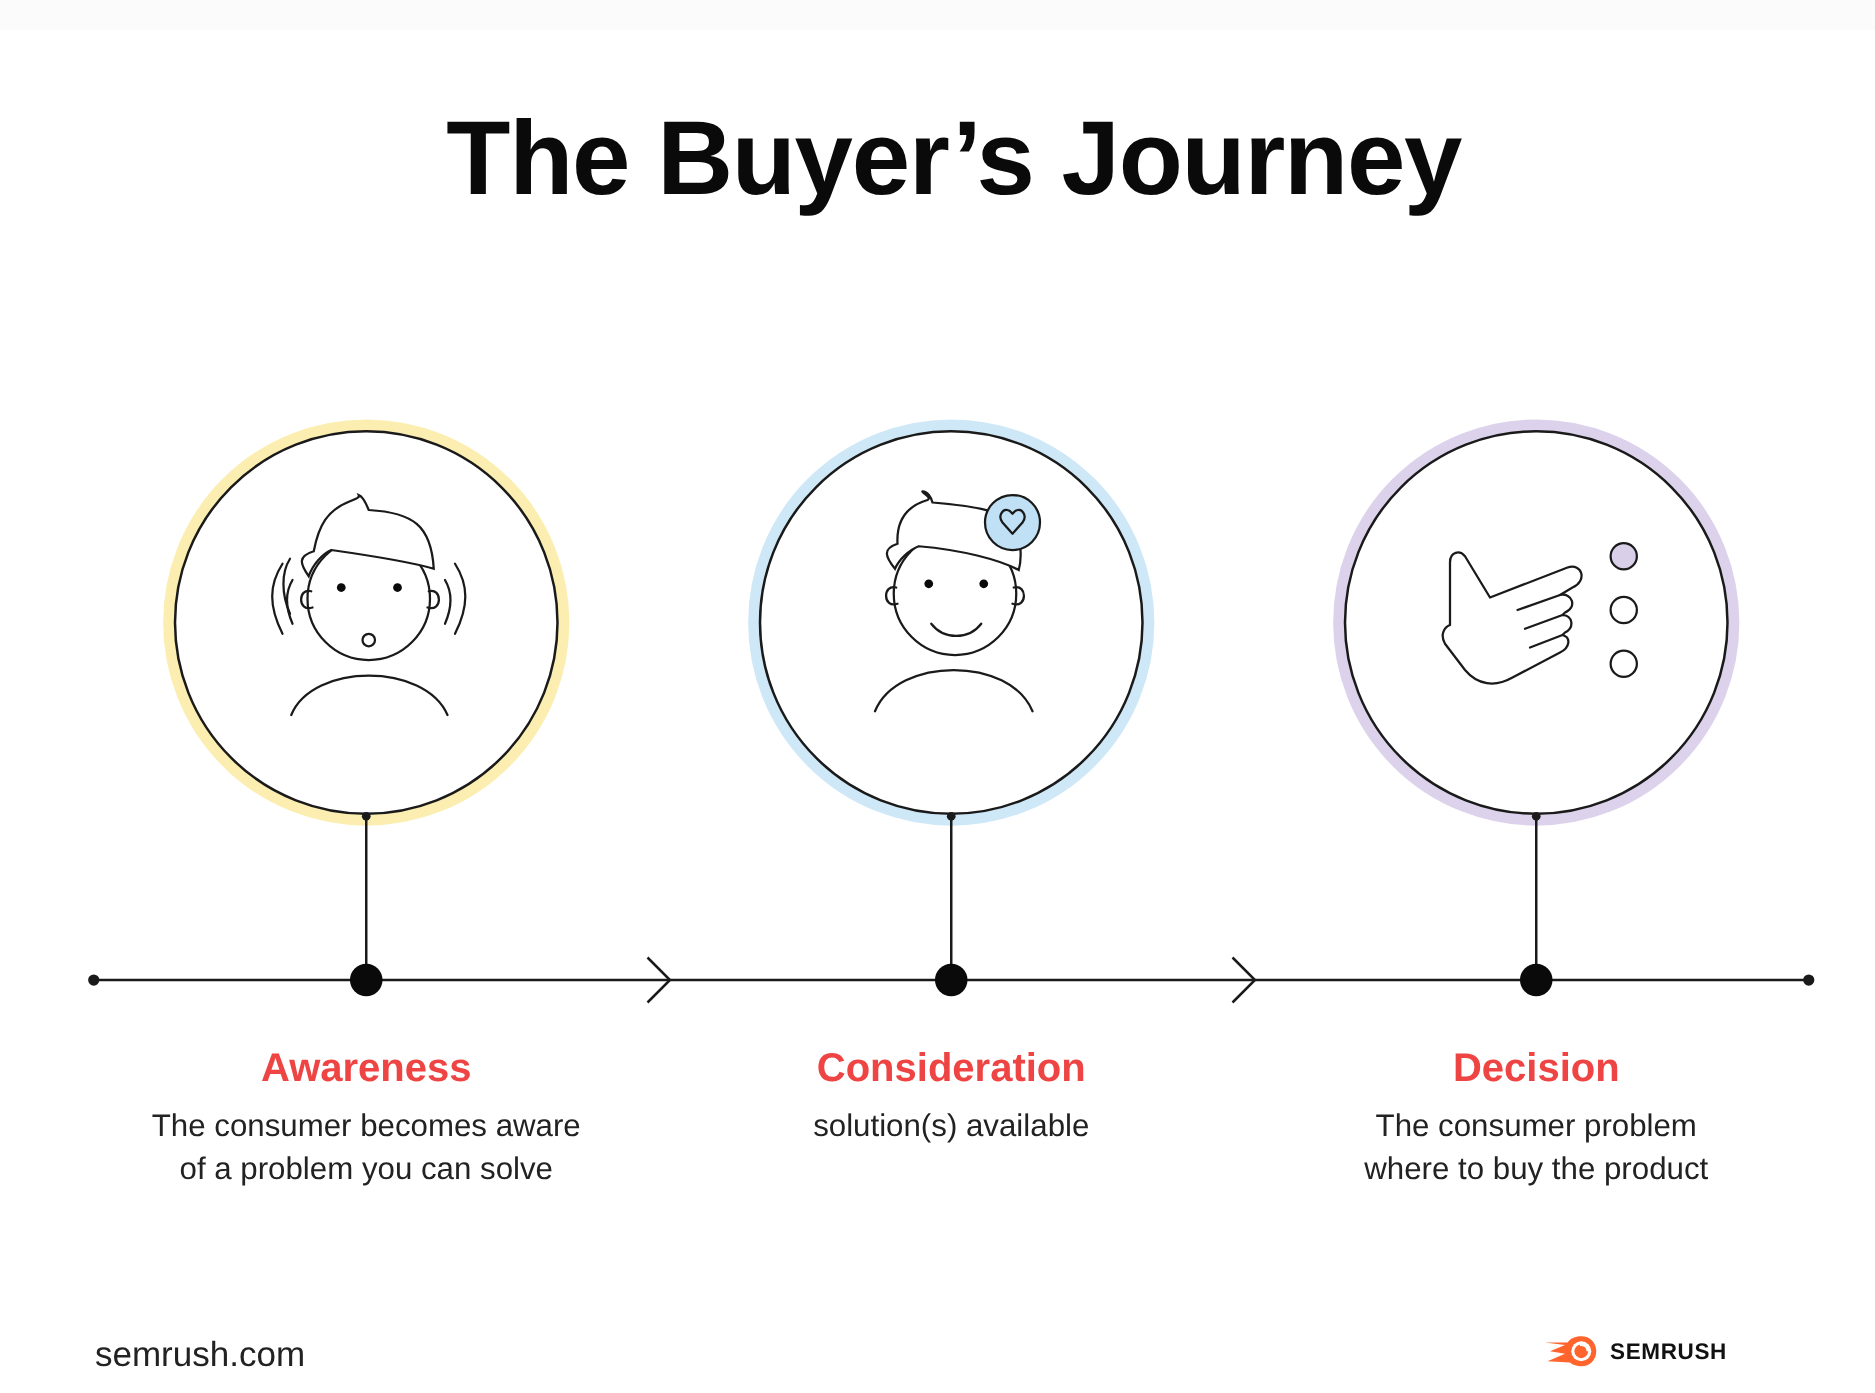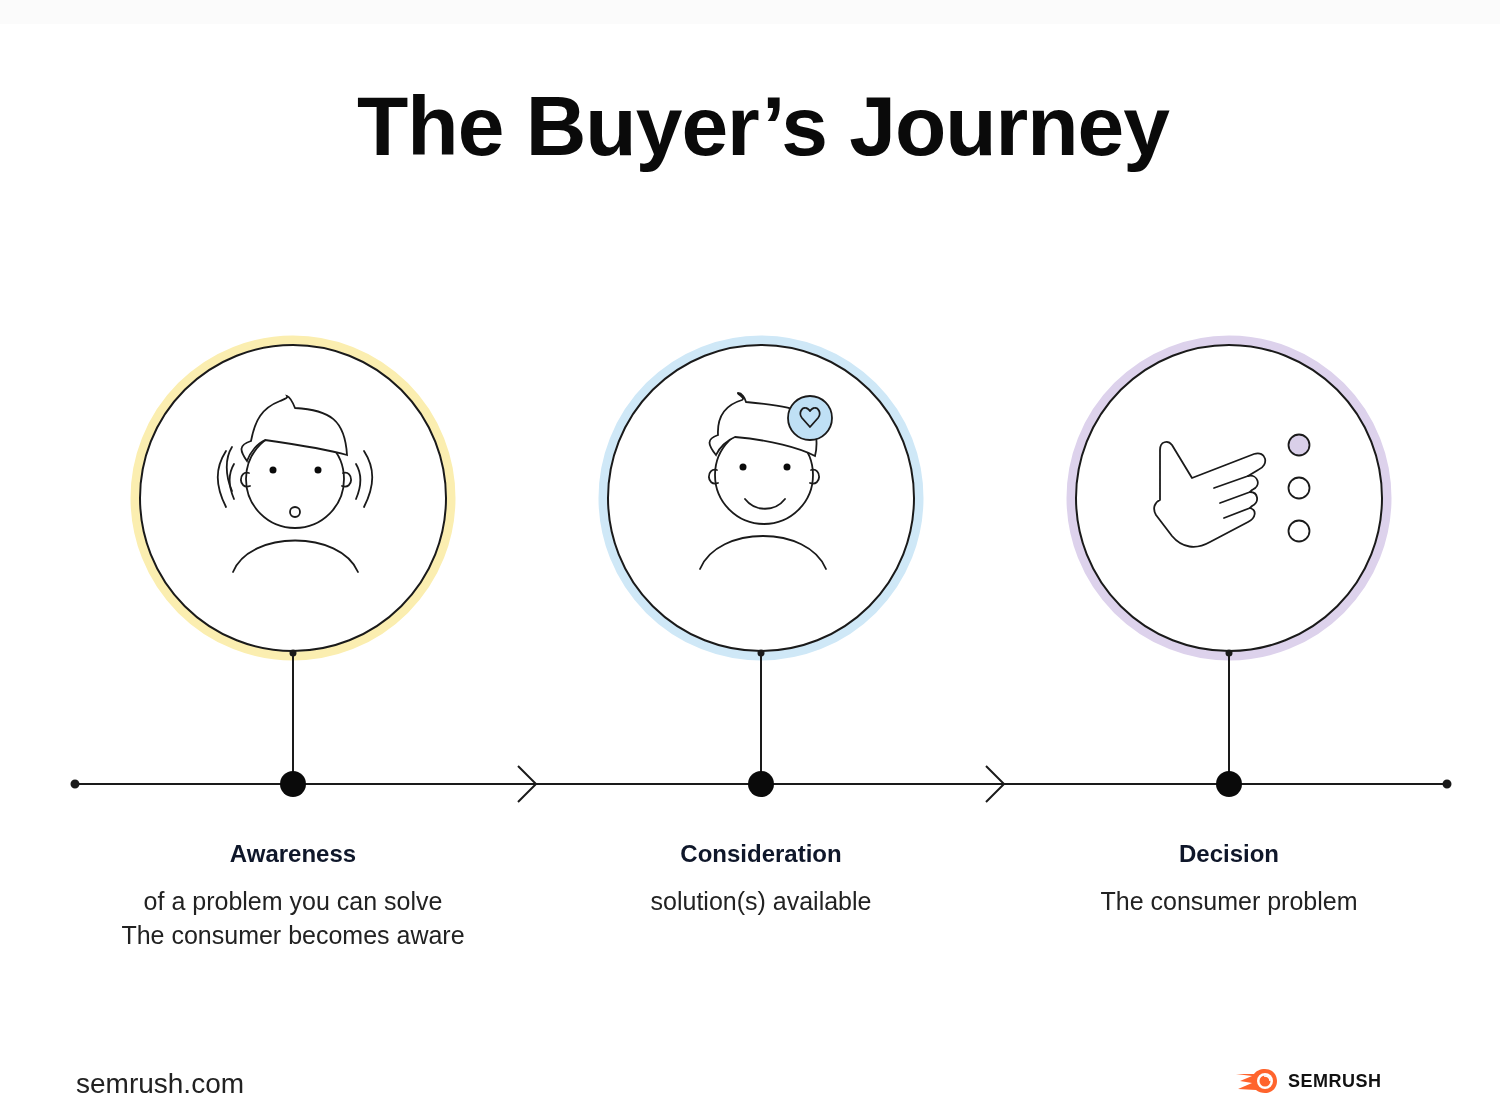"Awareness" .stage-title { color: #0f172a -> #ef4444; font-size: 24px -> 32px }
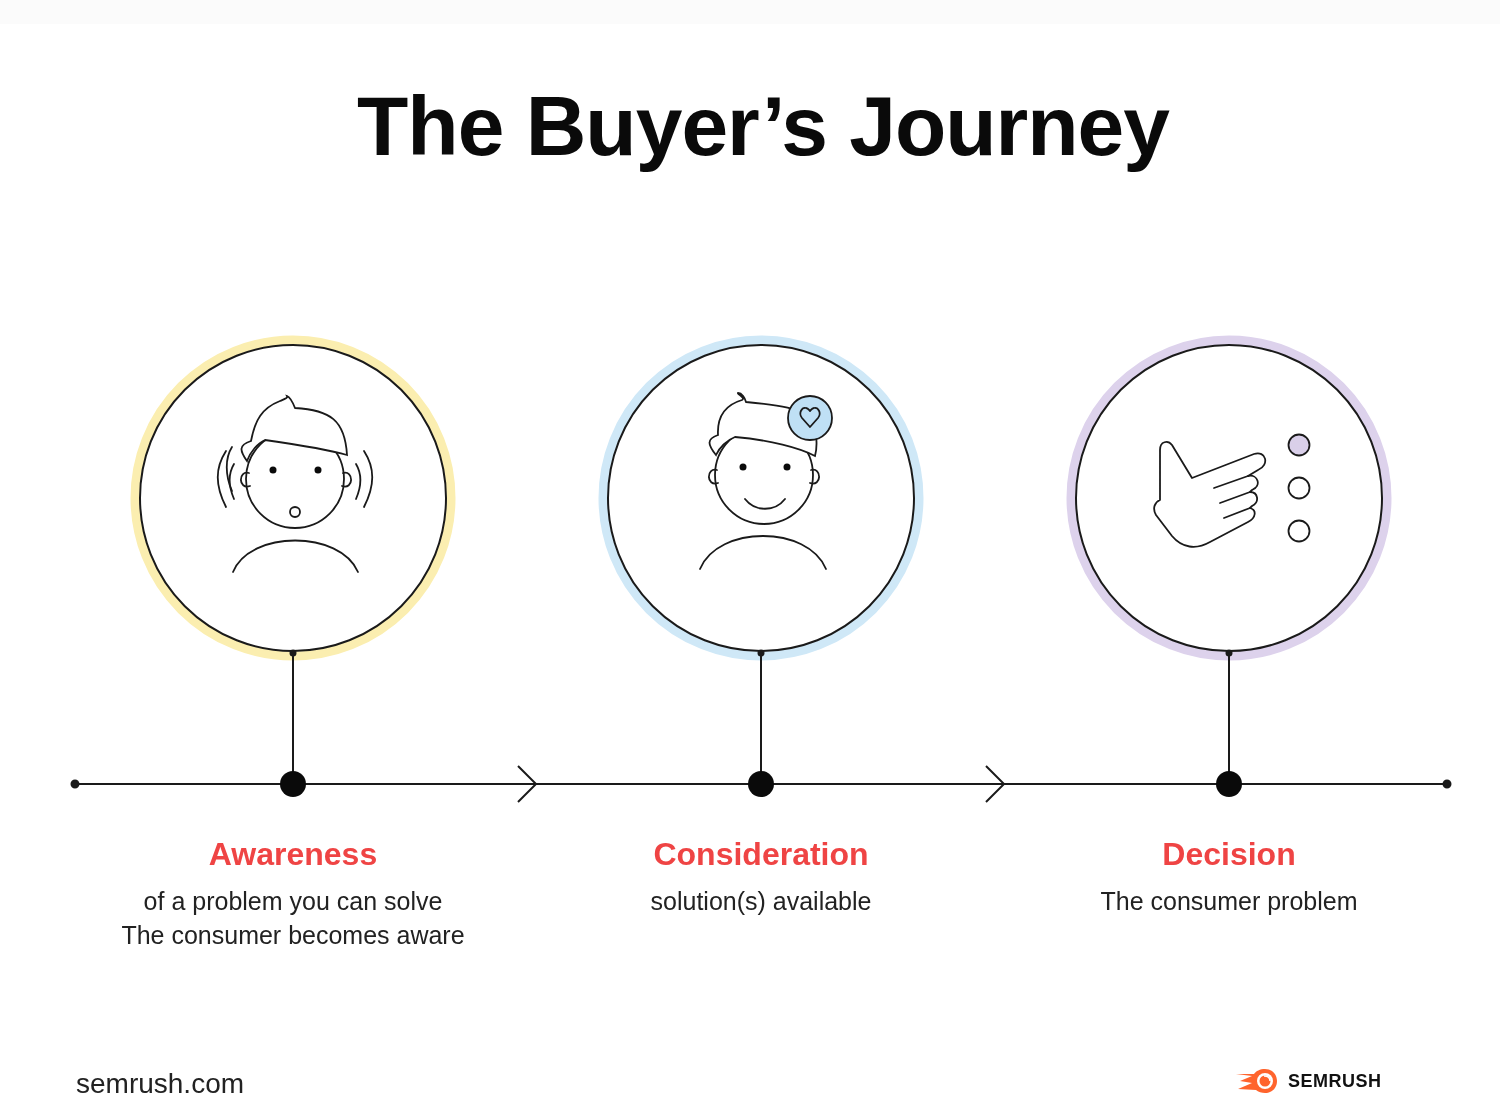"of a problem you can" div { order: before "The consumer becomes aware" -> after "The consumer becomes aware" }
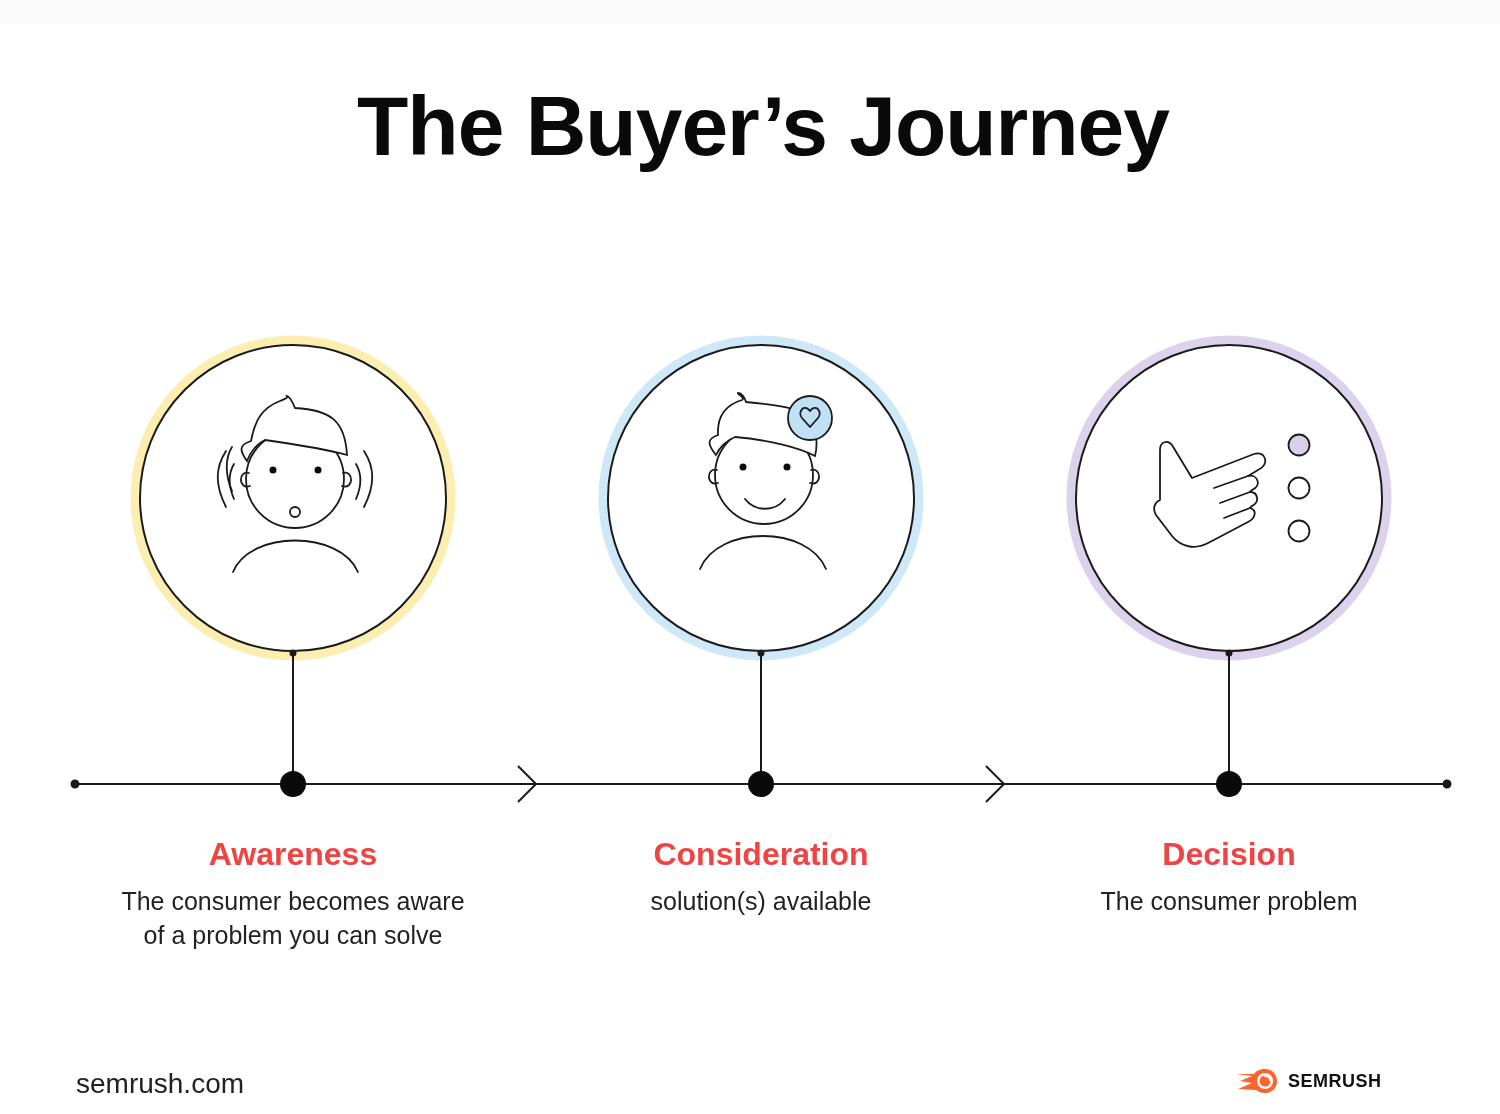"where to buy the product" div { html: none -> <div>where to buy the product</div> }
